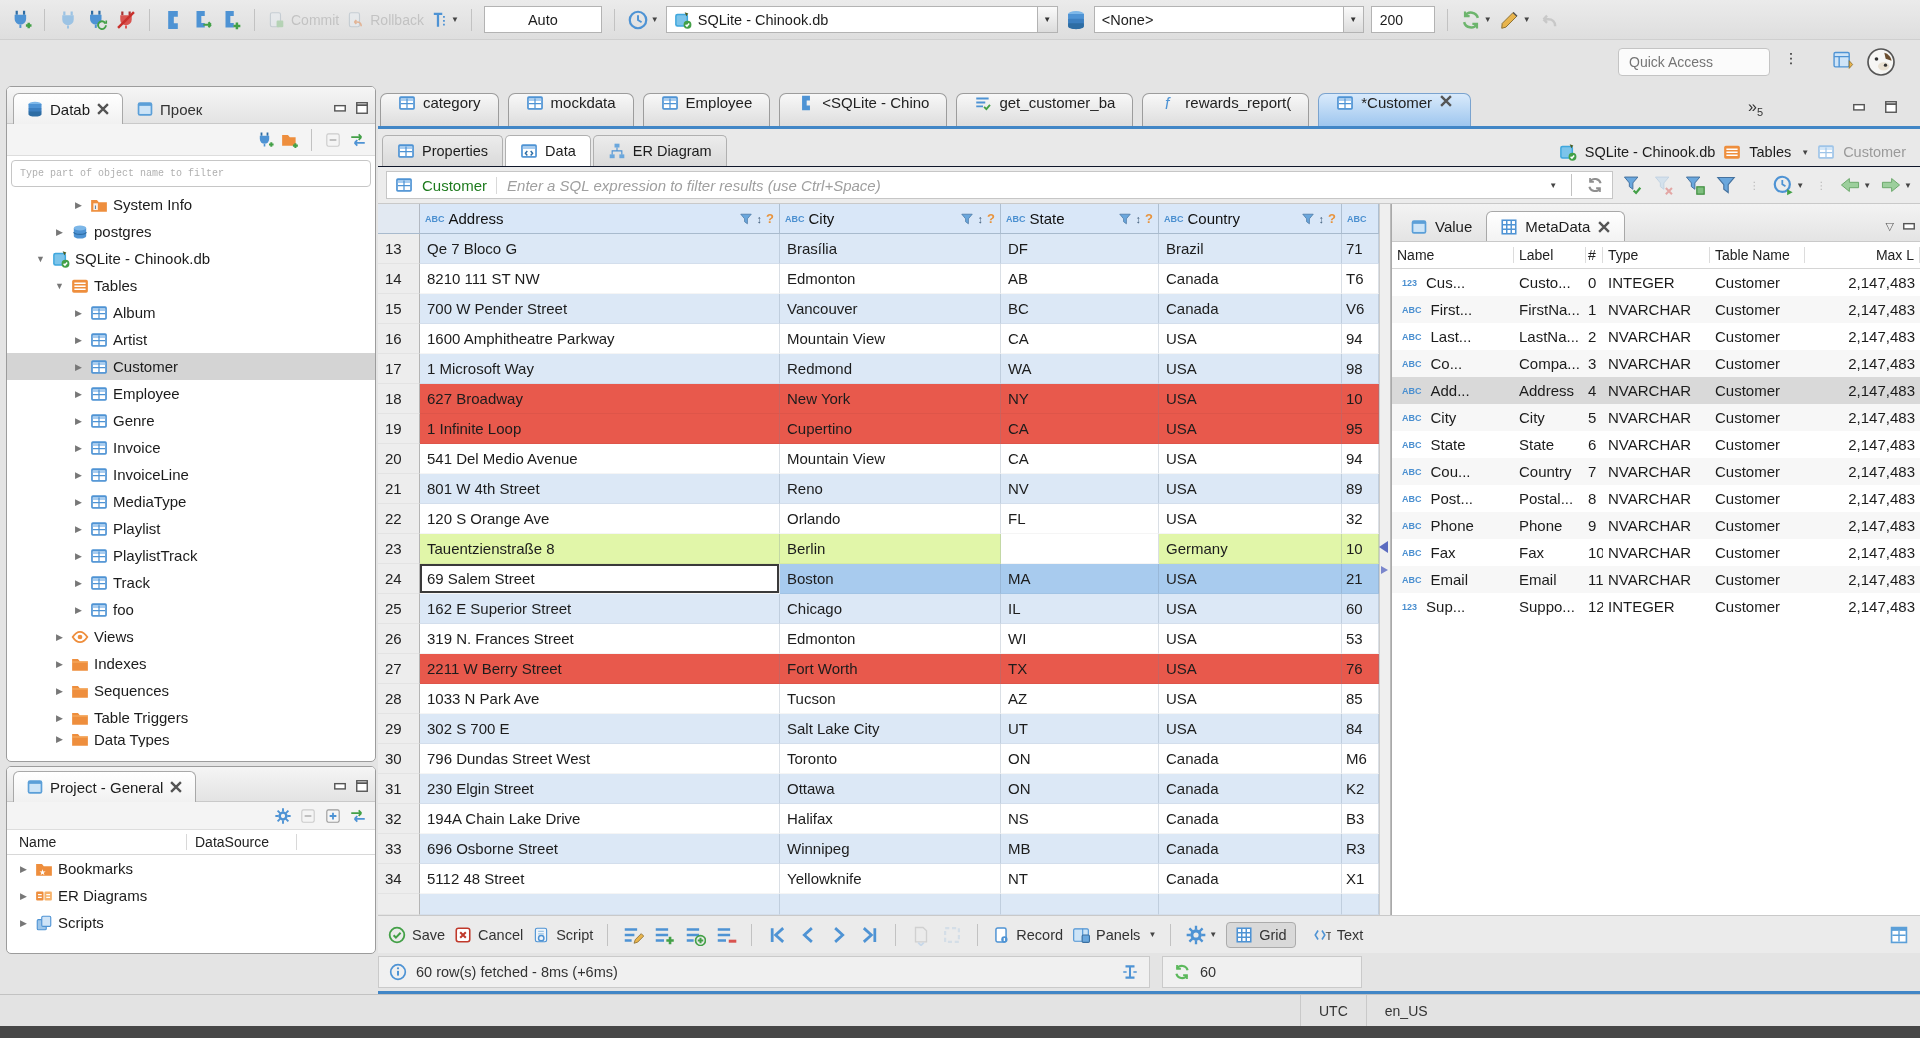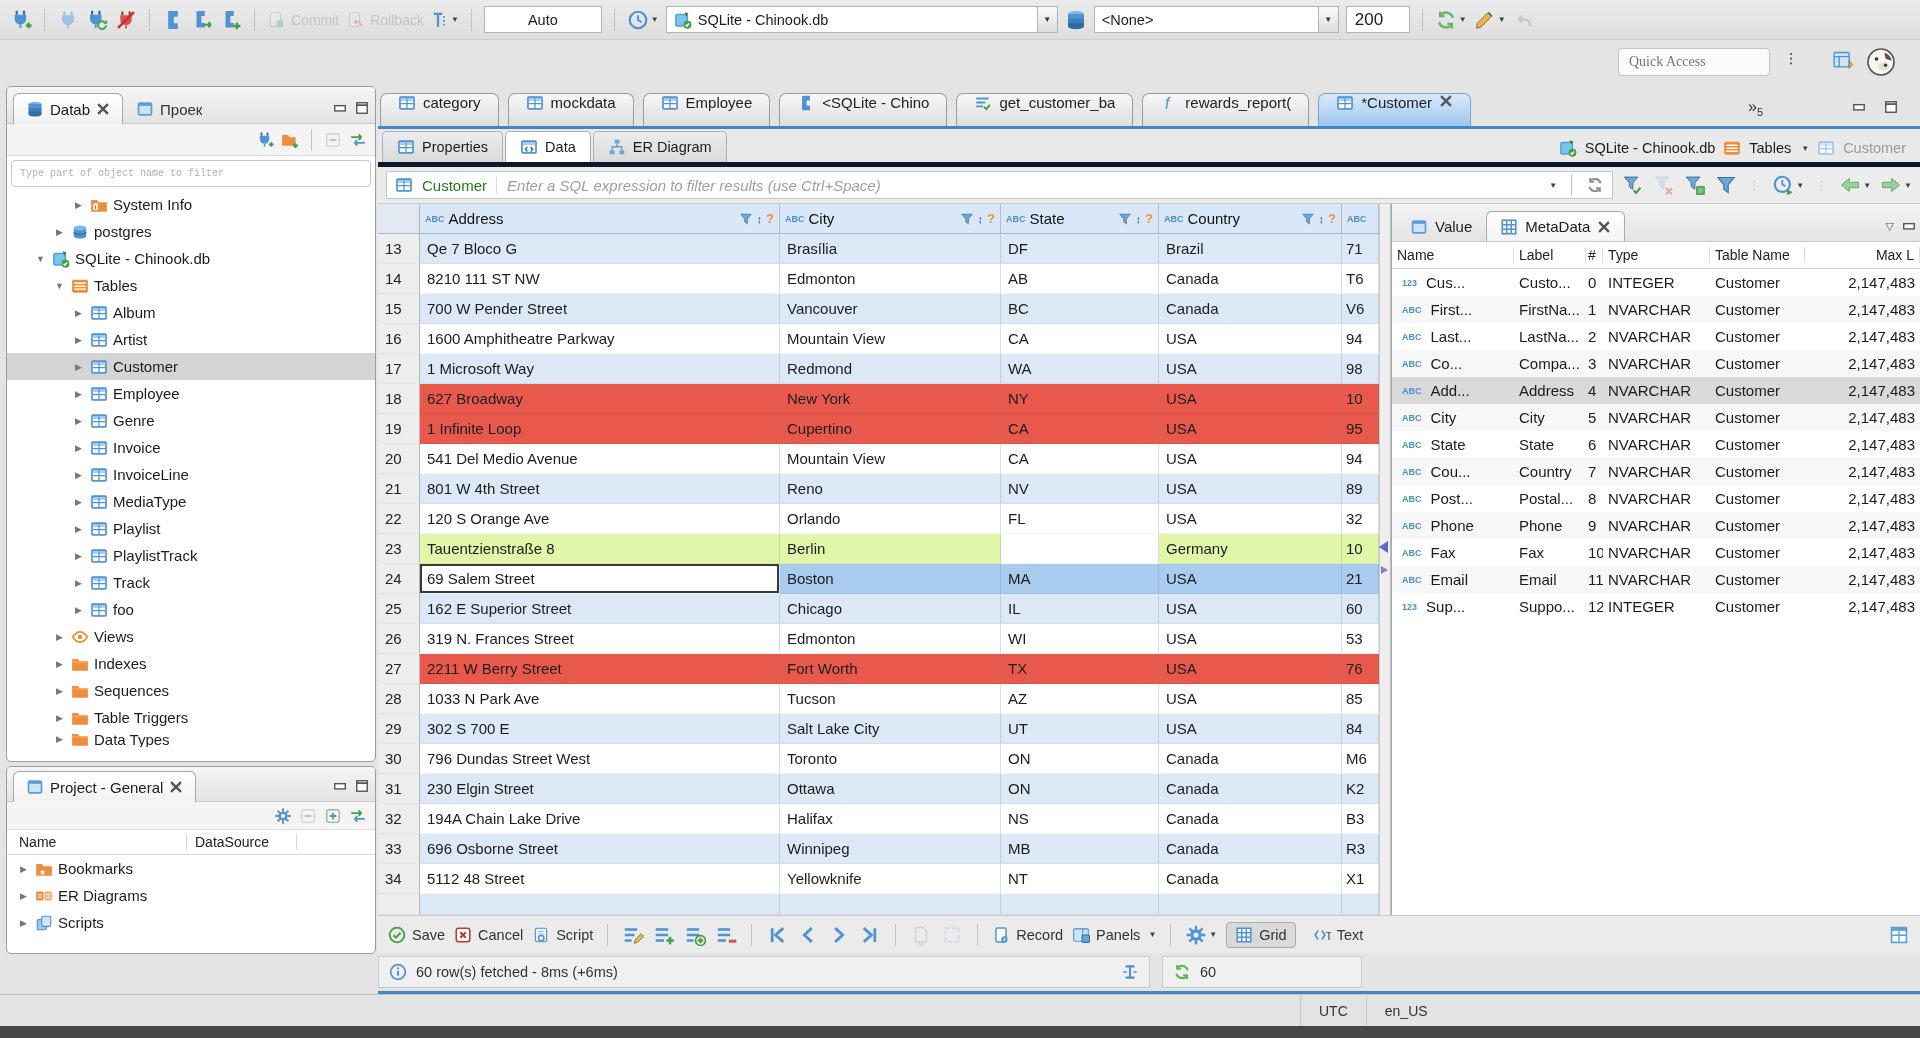"<None>" span.combo { width: 245px -> 270px }
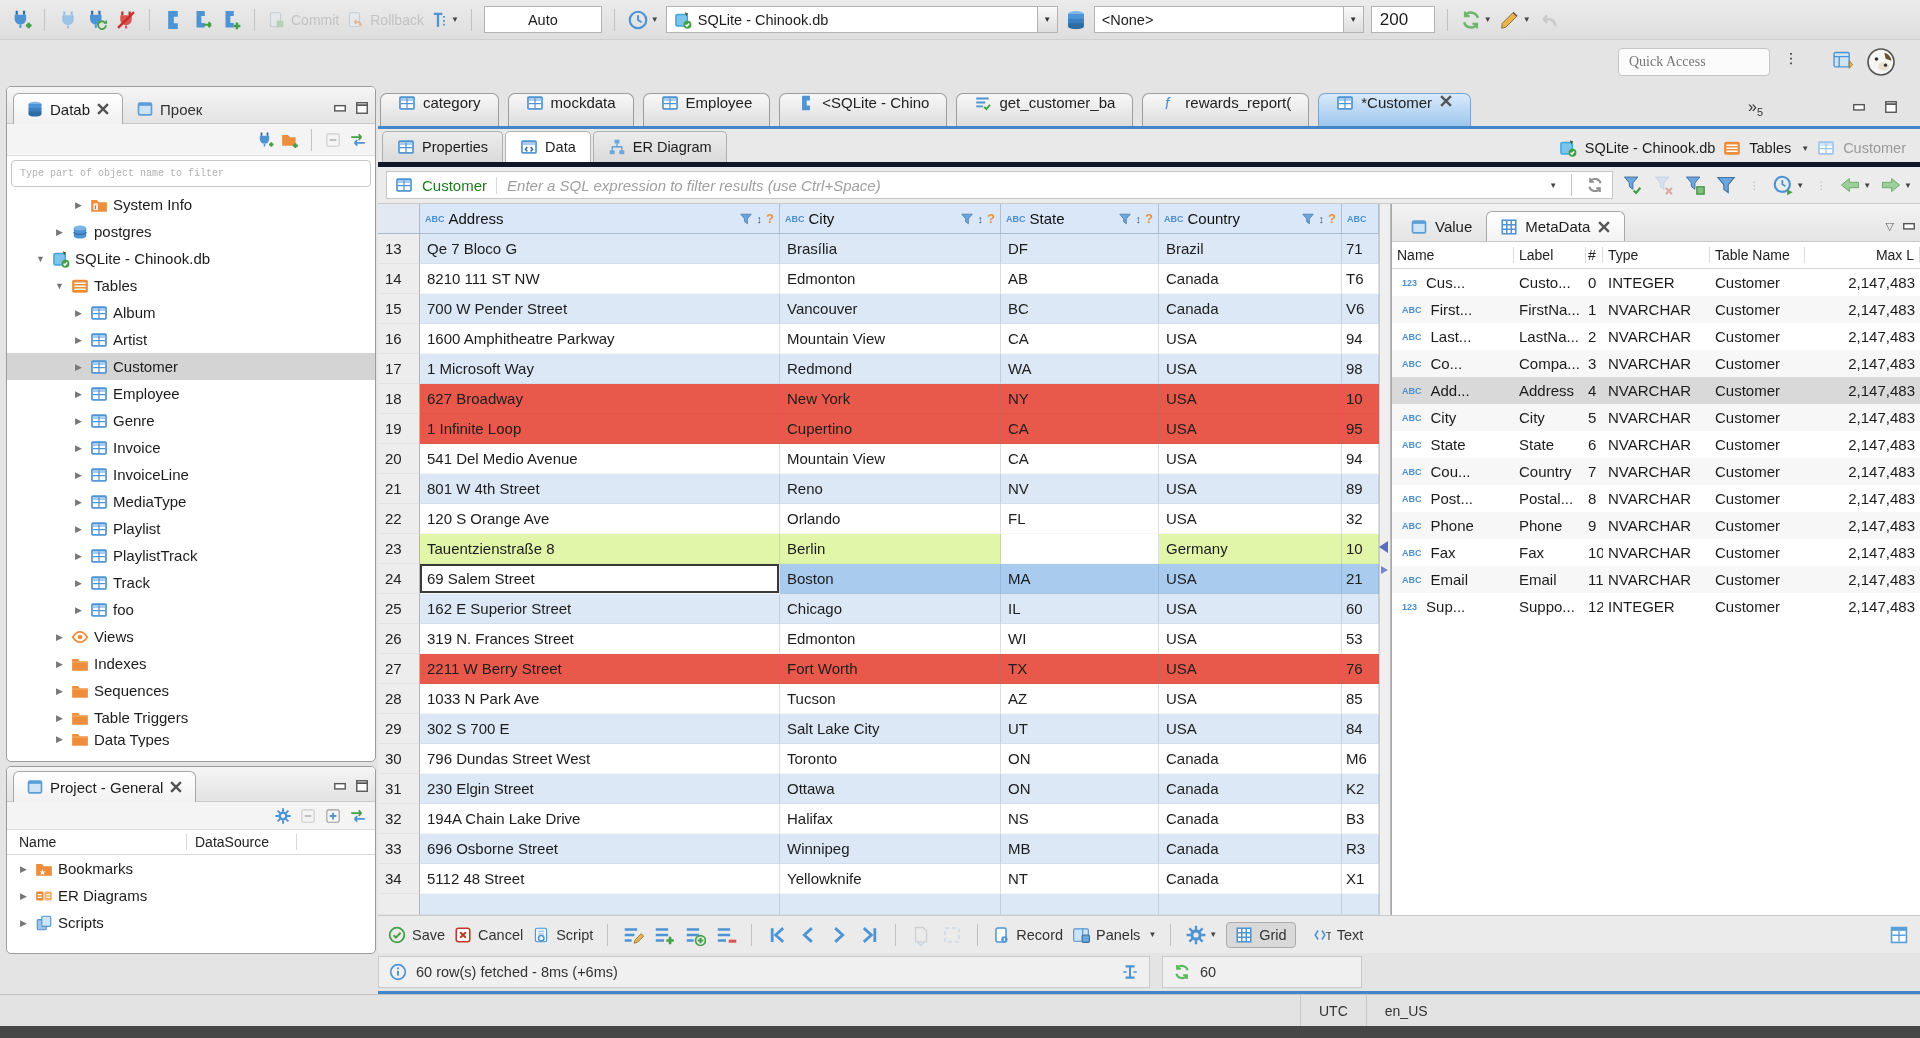"200" .txtinput { font-size: 17px -> 14px }
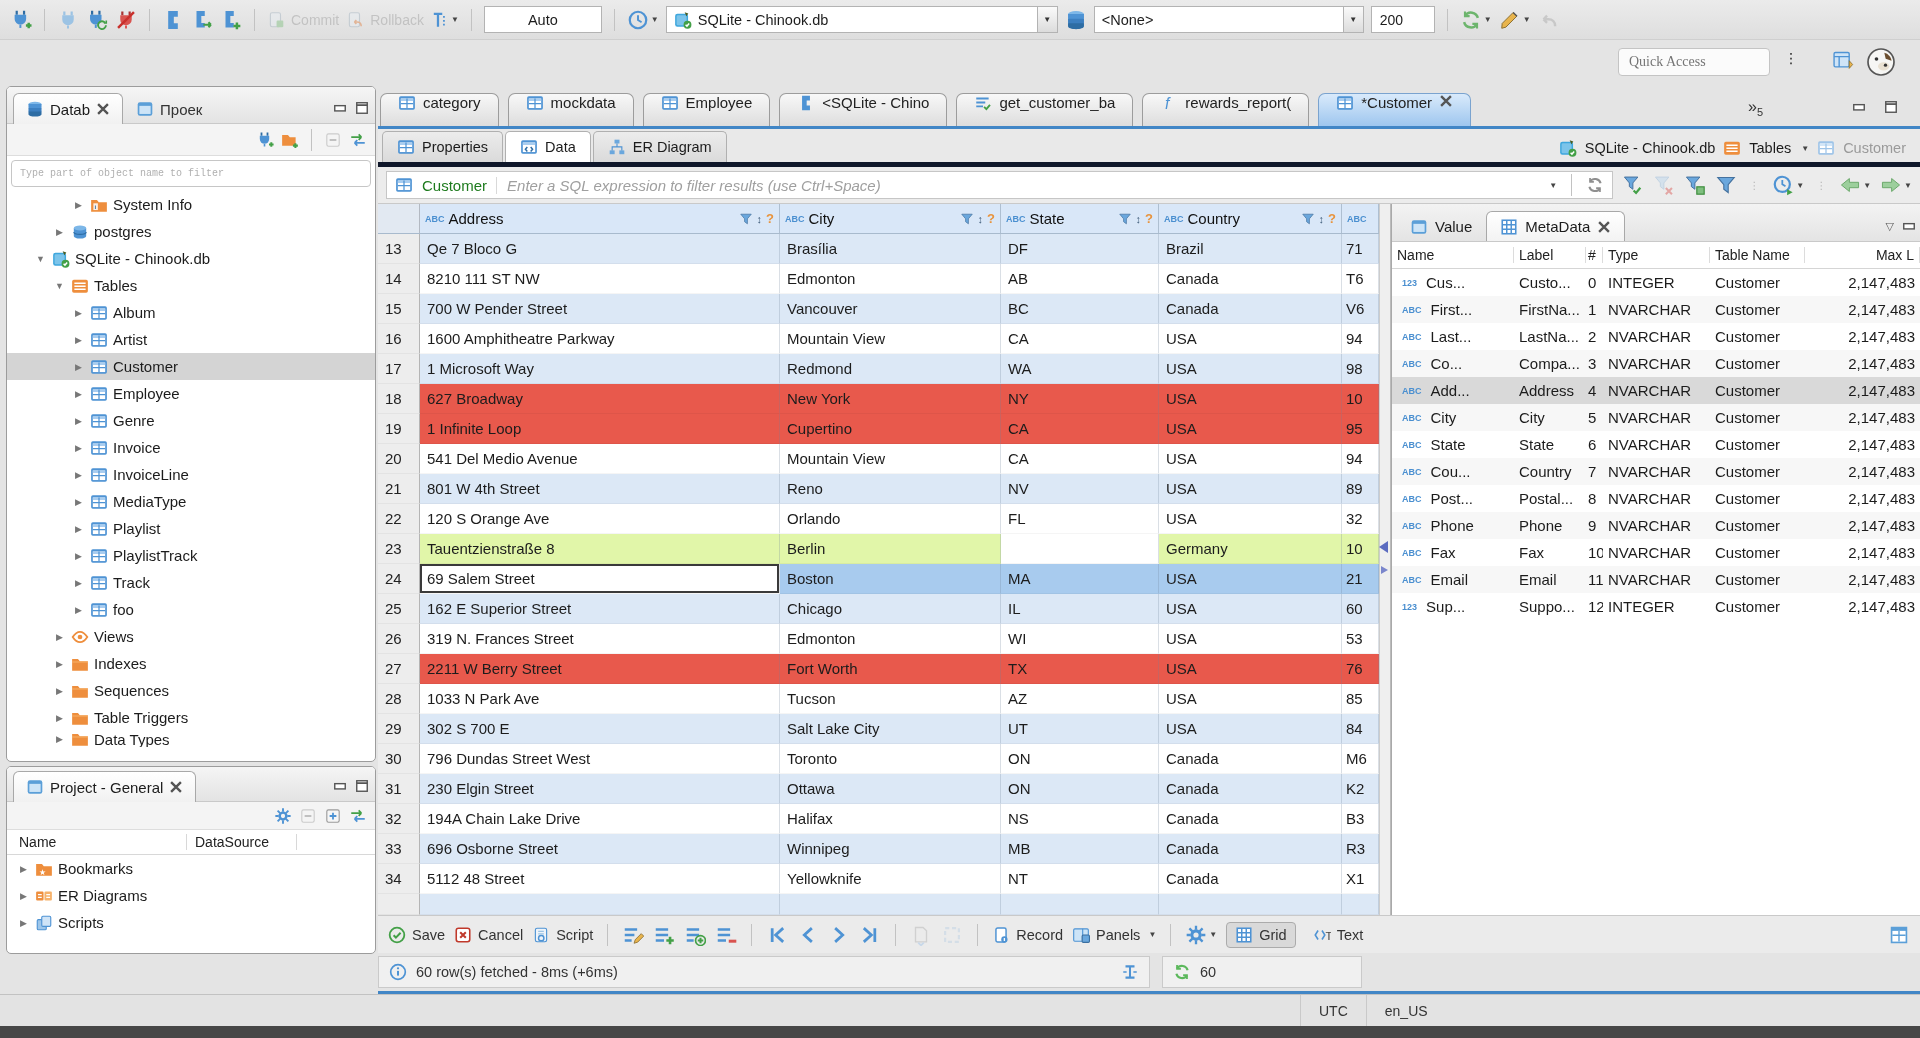"Quick Access" .qa input { font-family: Liberation Serif, serif -> Liberation Sans, sans-serif }
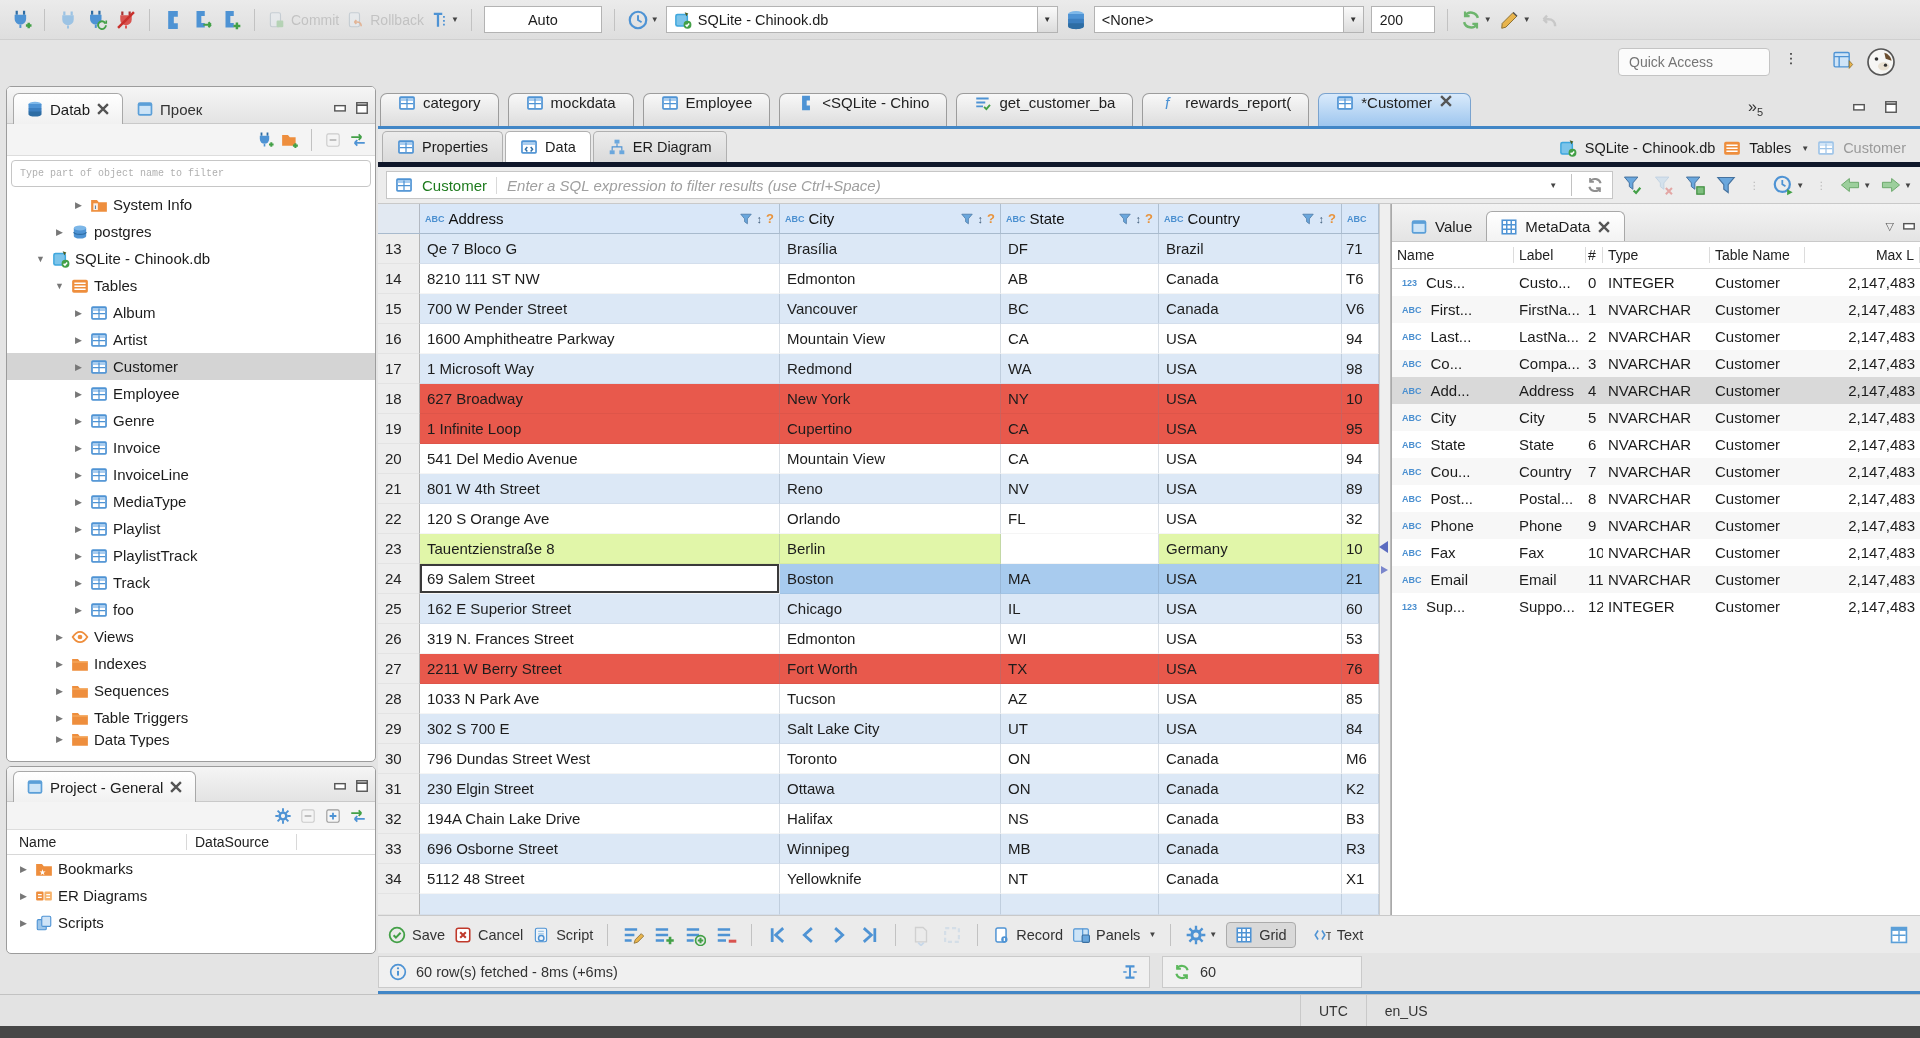"Properties" .substrip { border-bottom: 5px solid #0f172a -> 1px solid #0f172a }
